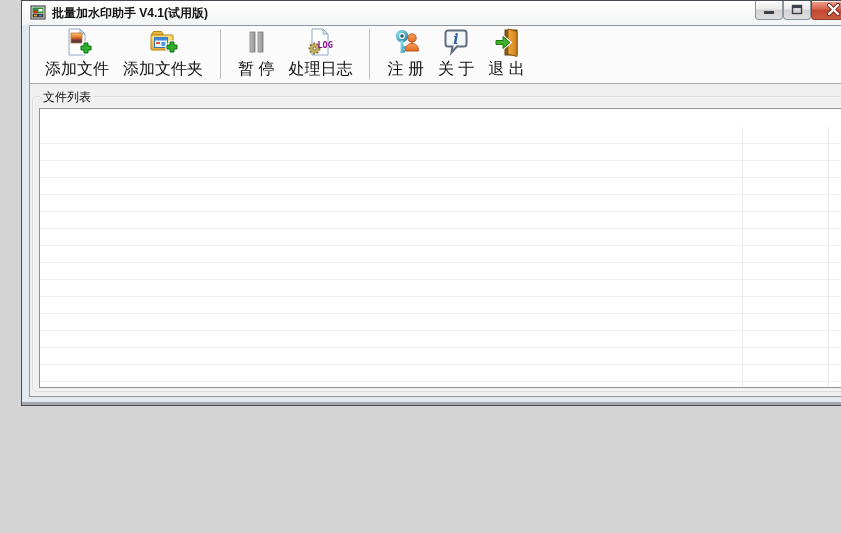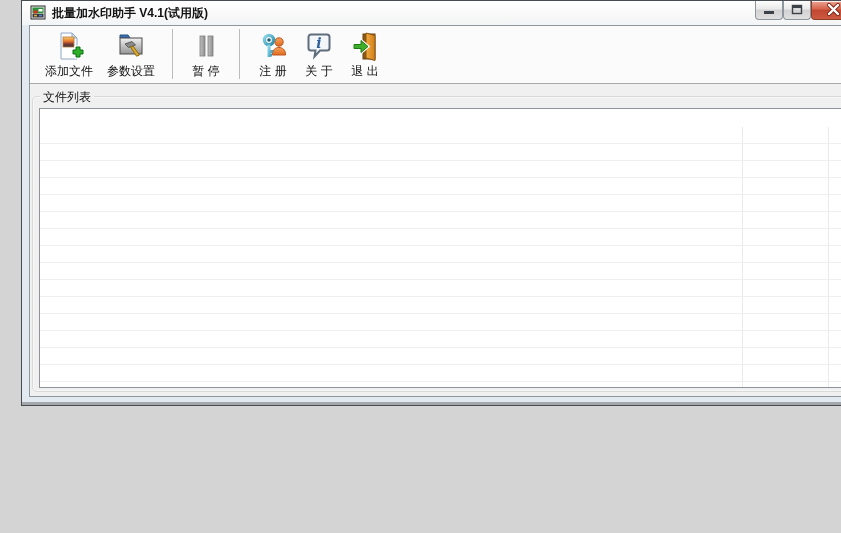"LOG" button.tbtn { html: none -> <button> <svg> <path></path> <path></path> <circle></circle> <circle></circle> <text>LOG</text> </svg> <span>处理日志</span> </button> }
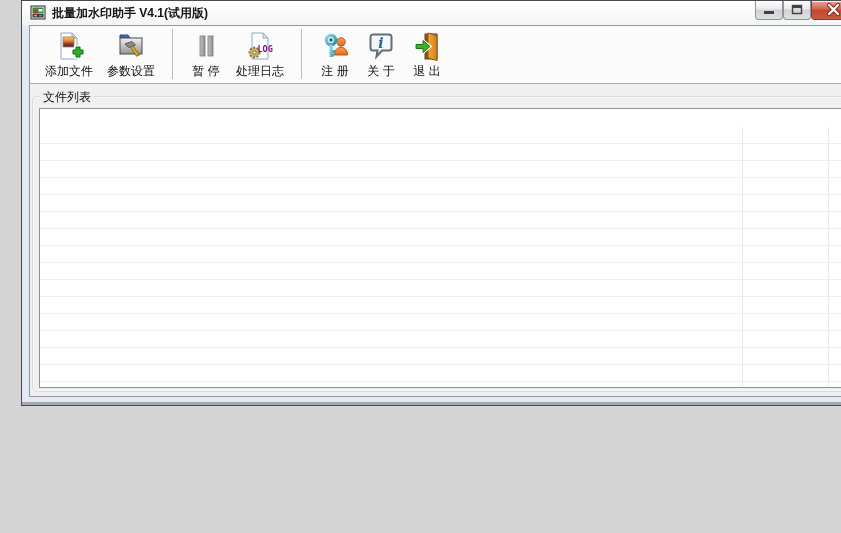"添加文件" .tbtn .tlabel { font-size: 12px -> 16px }
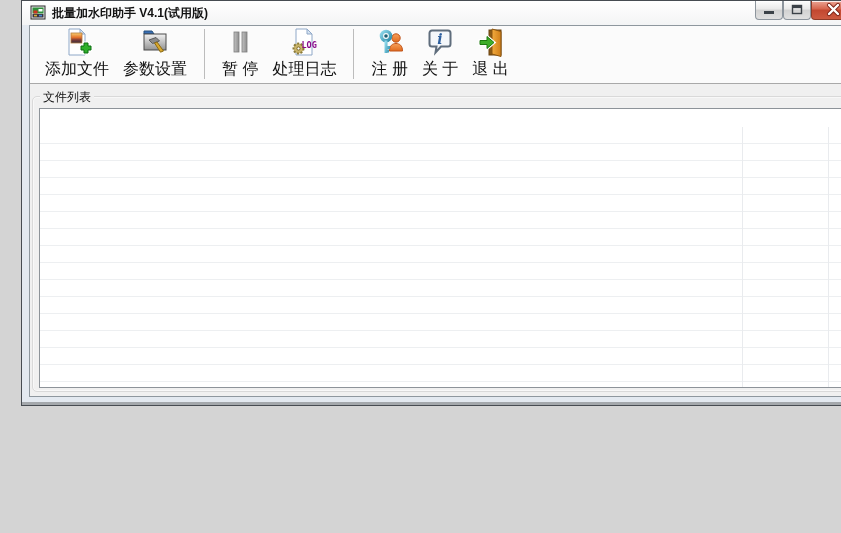"添加文件夹" button.tbtn { html: none -> <button> <svg> <defs> <linearGradient> <stop></stop> <stop></stop> </linearGradient> </defs> <path></path> <rect></rect> <rect></rect> <rect></rect> <rect></rect> <rect></rect> <path></path> <path></path> </svg> <span>添加文件夹</span> </button> }
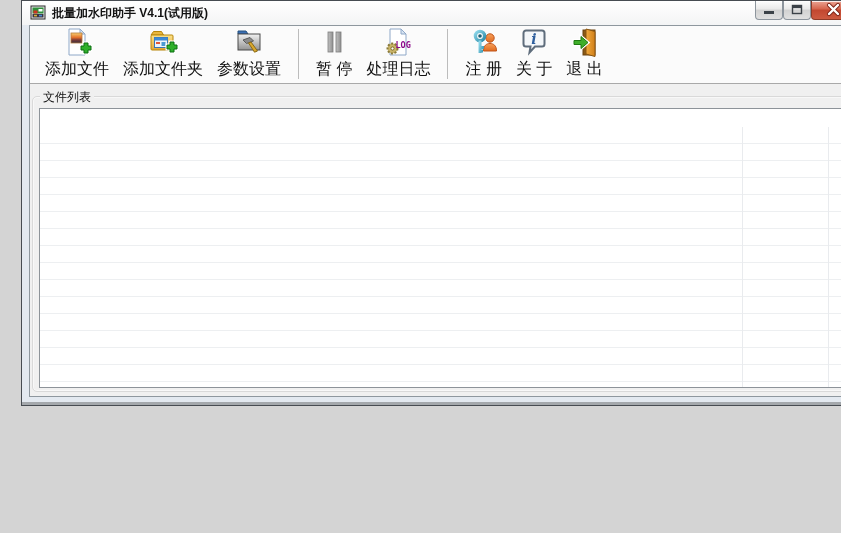"参数设置" button.tbtn { html: <button> <svg> <defs> <linearGradient> <stop></stop> <stop></stop> </linearGradient> </defs> <path></path> <rect></rect> <path></path> <path></path> </svg> <span>参数设置</span> </button> -> none }
